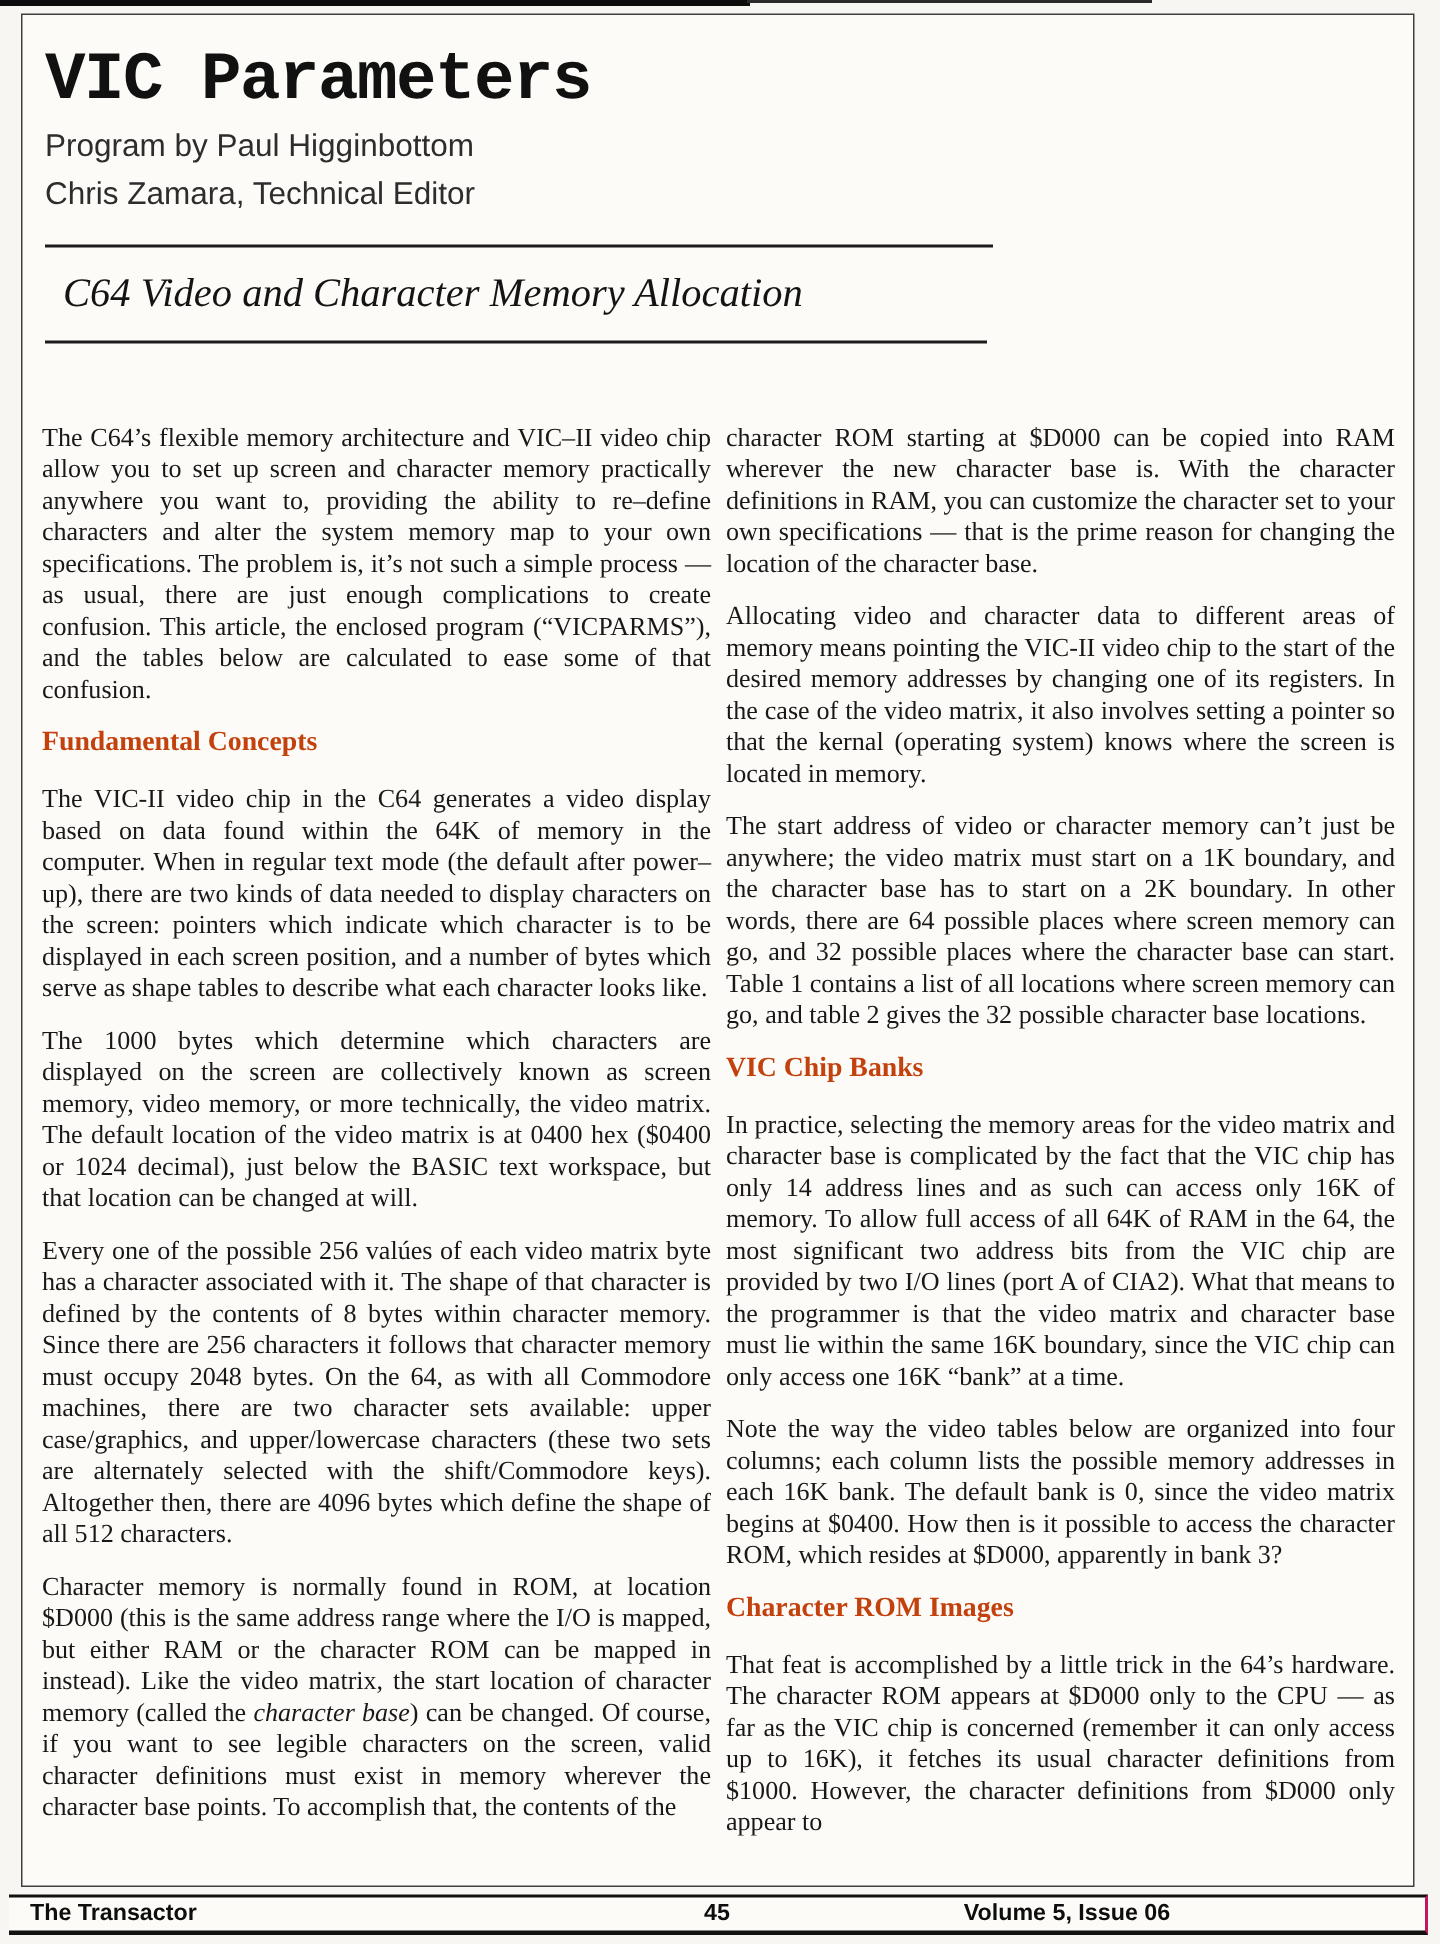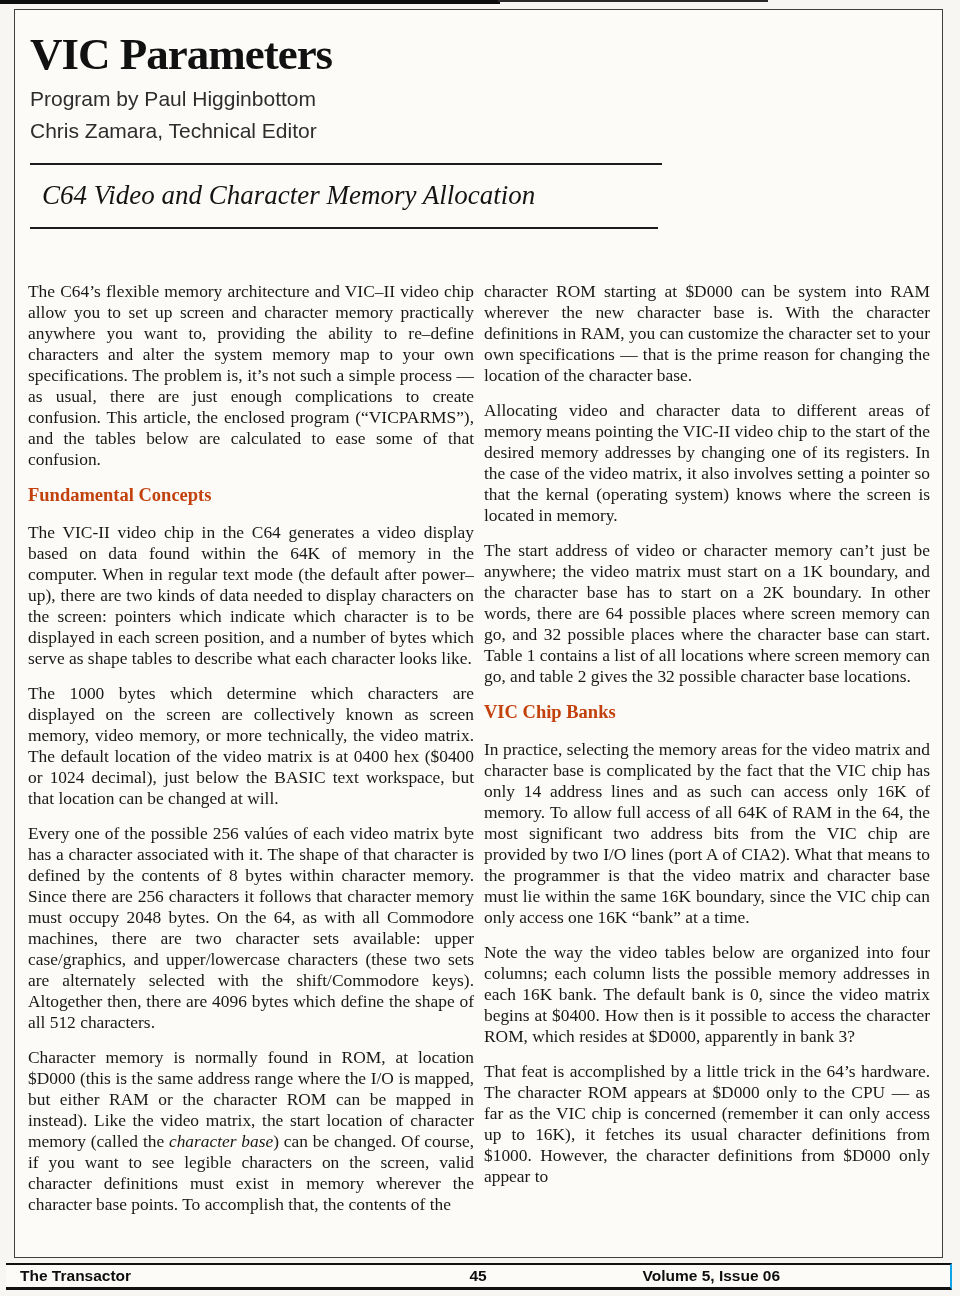"VIC Parameters" .article-title { font-family: Liberation Serif, serif -> Liberation Mono, monospace }
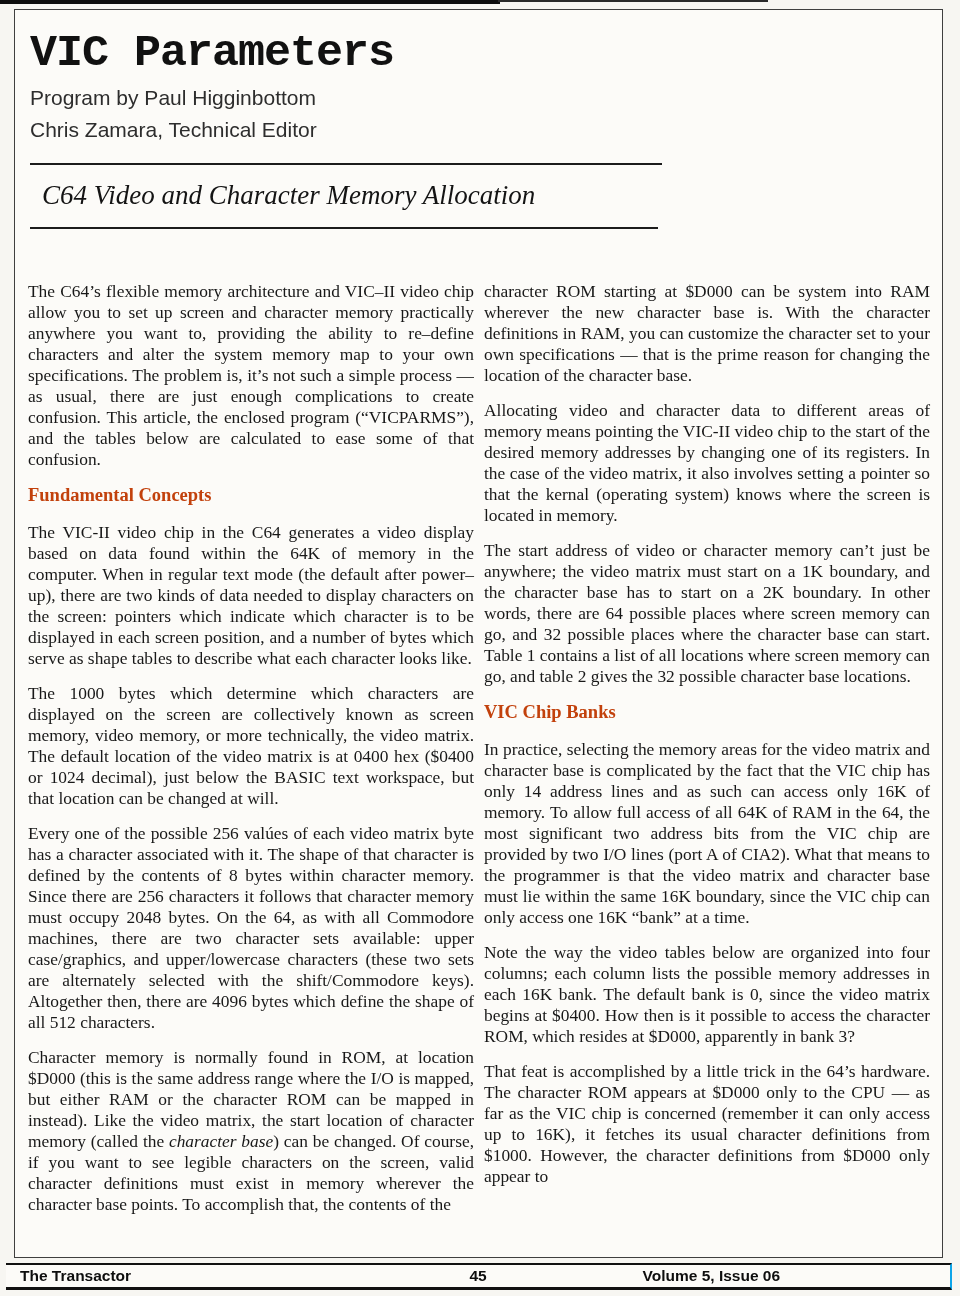"character ROM starting at $D000" p { text: system -> copied }
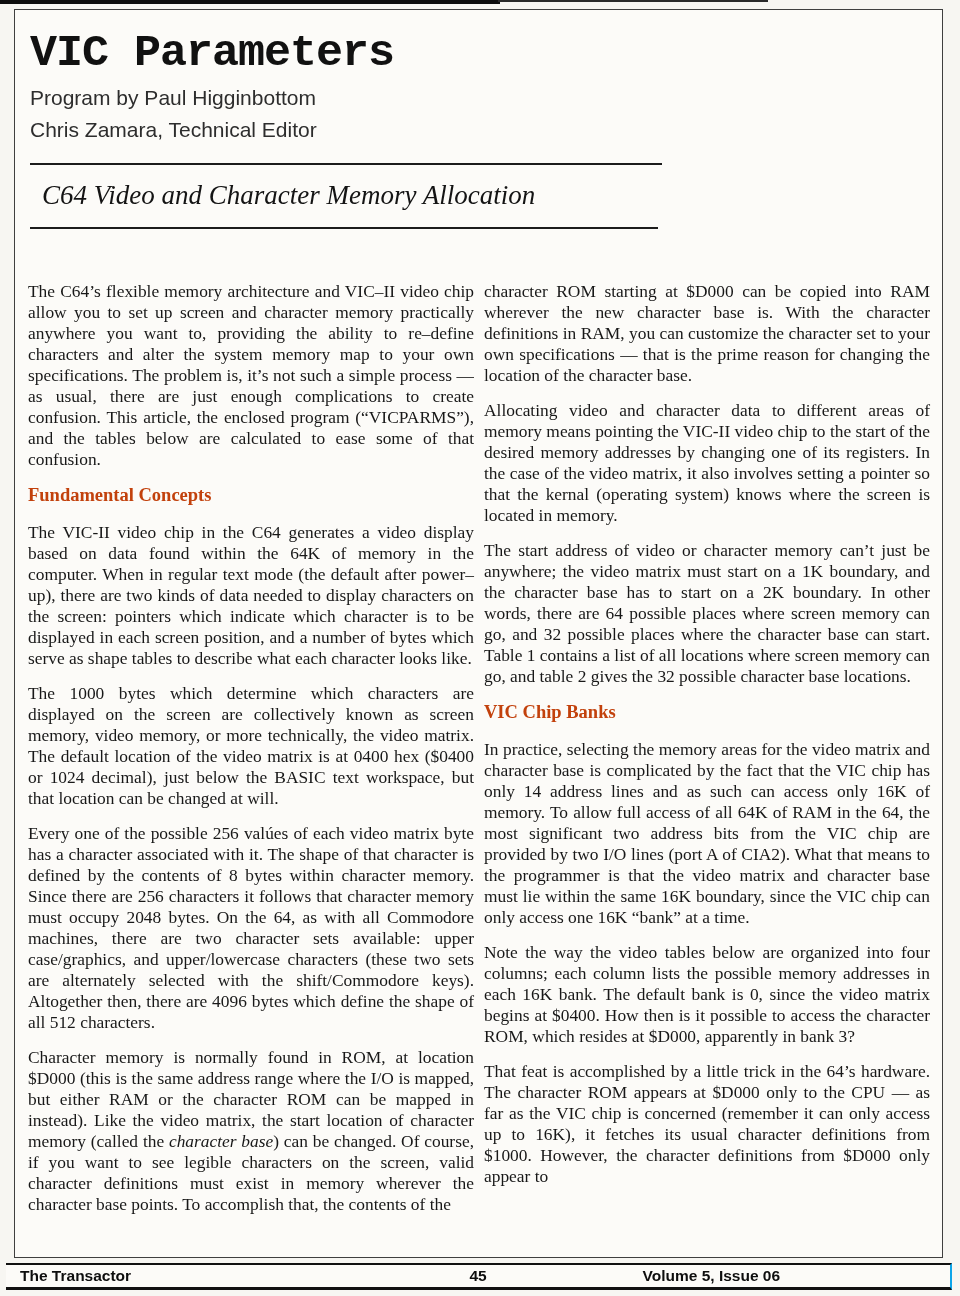"Character ROM Images" h3 { html: none -> <h3>Character ROM Images</h3> }
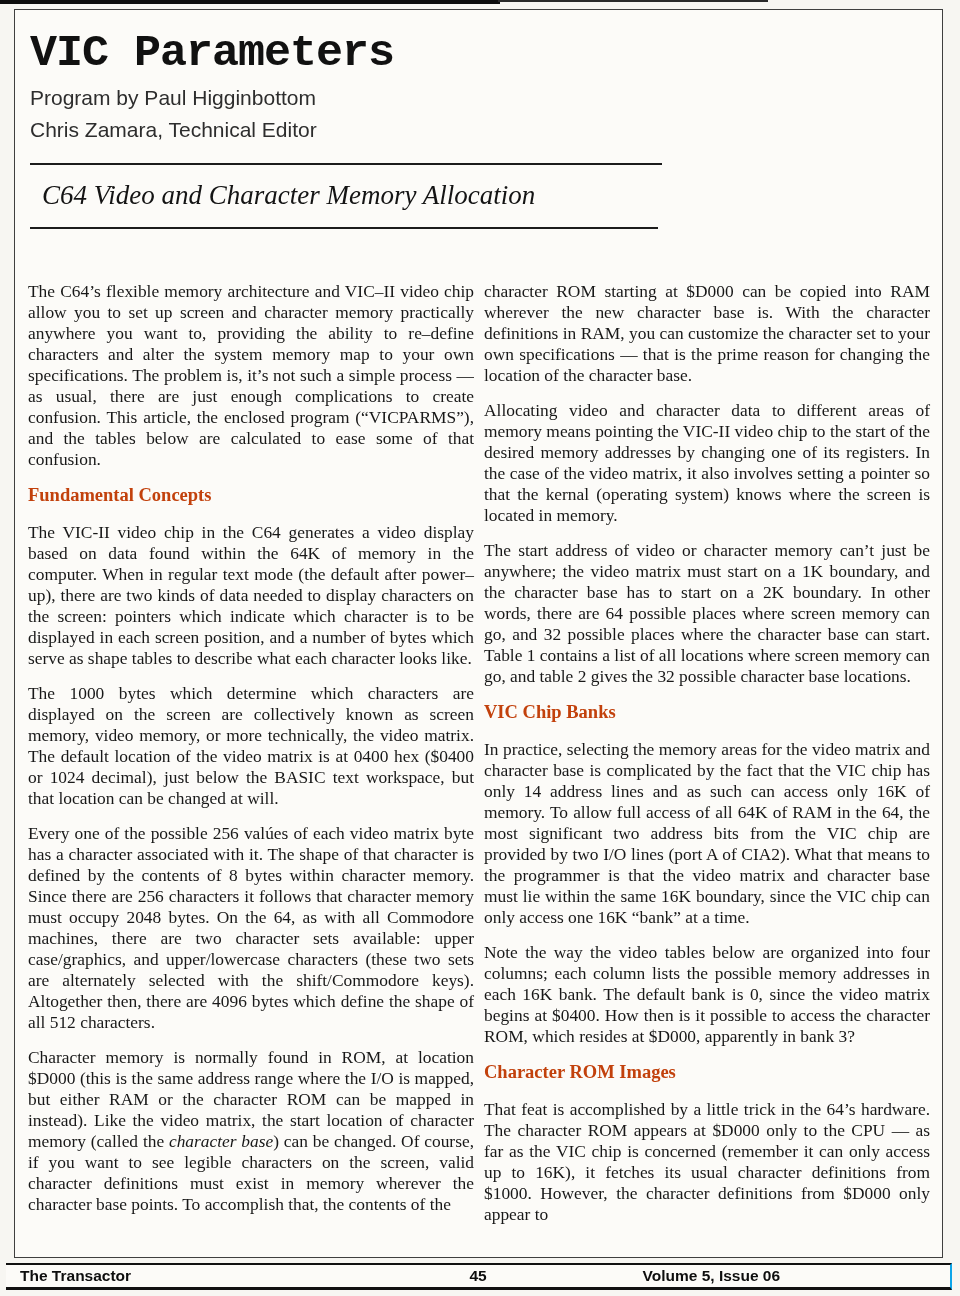"The Transactor" .footer { border-right: 2px solid #0ea5e9 -> 2px solid #be185d }
